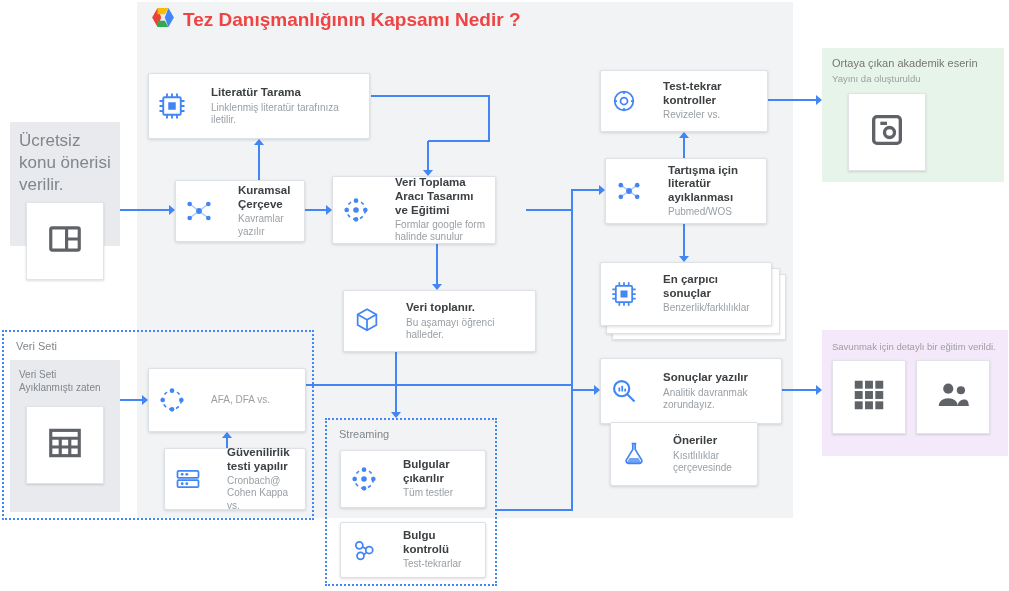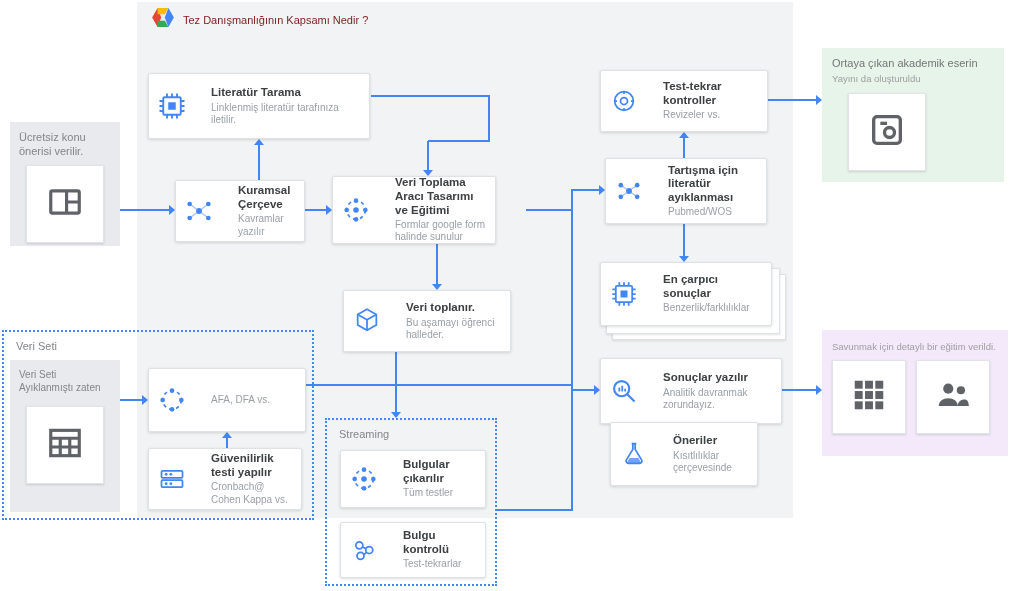"Tez Danışmanlığının Kapsamı Nedir ?" .header .title { color: #7f1d1d -> #ef4444; font-size: 11px -> 19px; font-weight: 400 -> 700 }
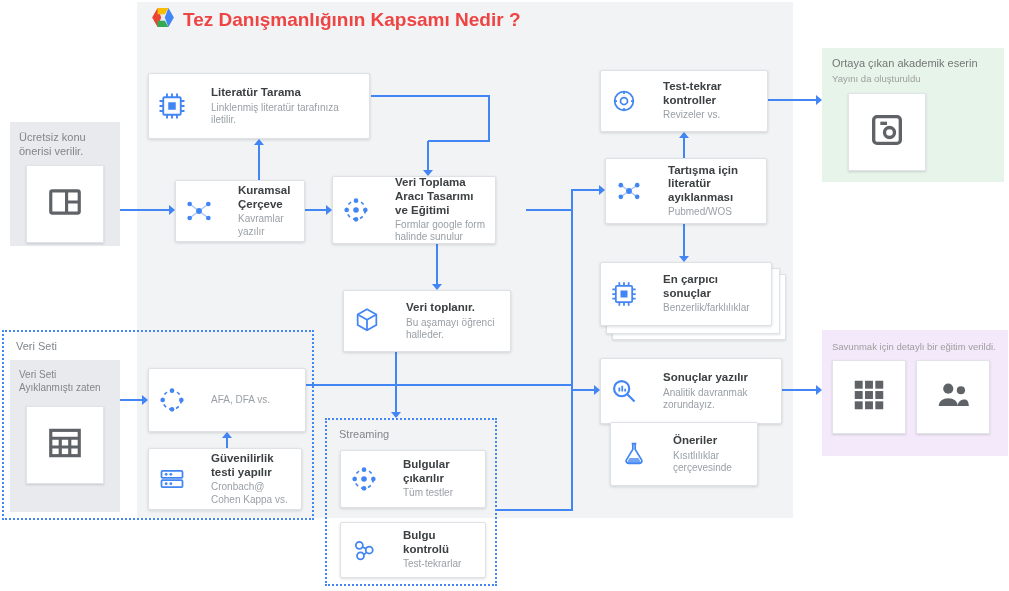"Ücretsiz konu önerisi verilir." .gray-box .zlabel { font-size: 11px -> 17px }
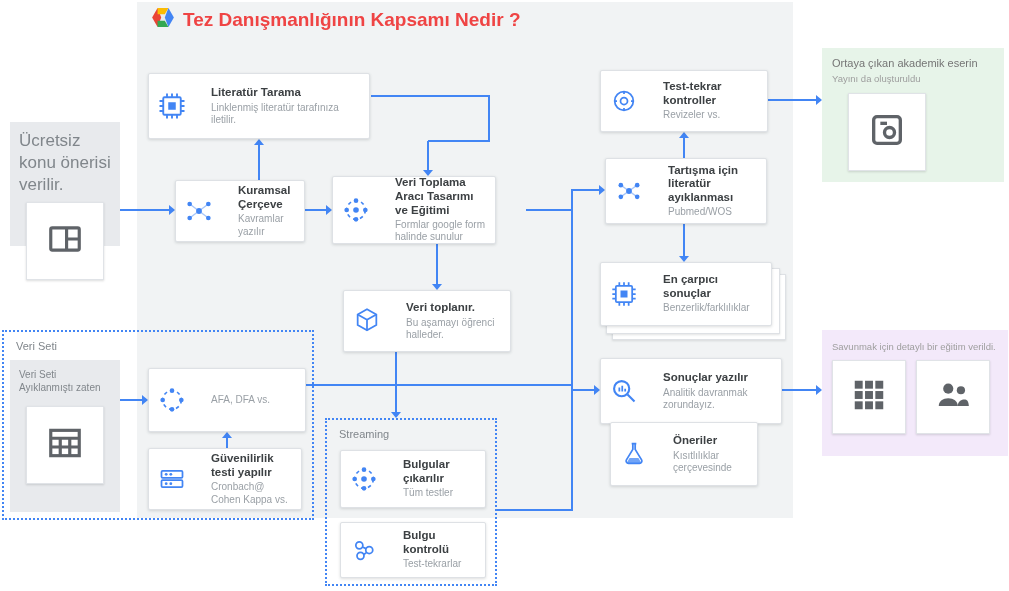"Veri toplanır." div.card { width: 168px -> 193px }
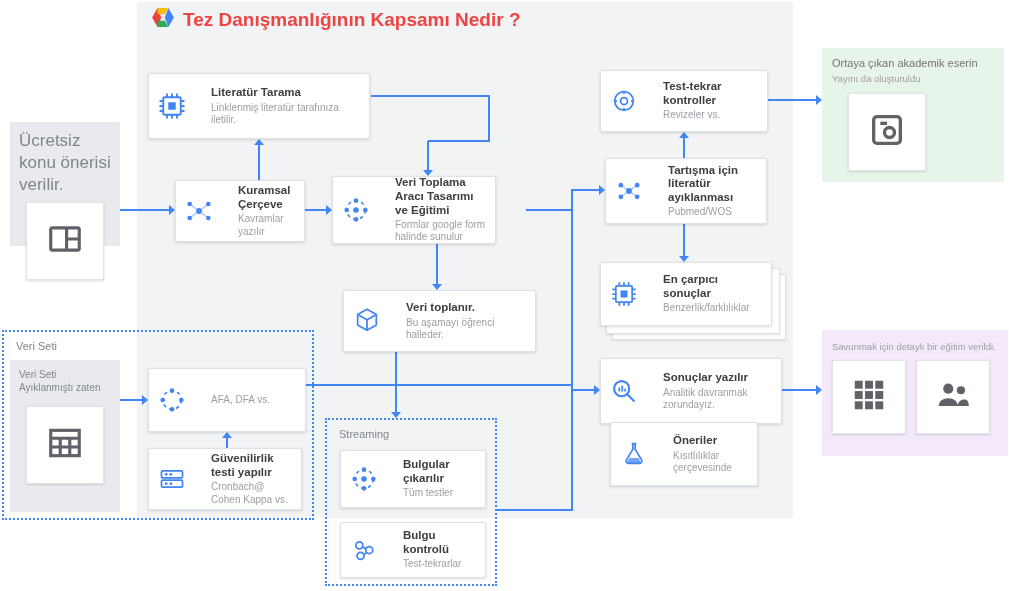"Güvenilirlik testi yapılır" div.card { left: 148px -> 164px; width: 154px -> 142px }
